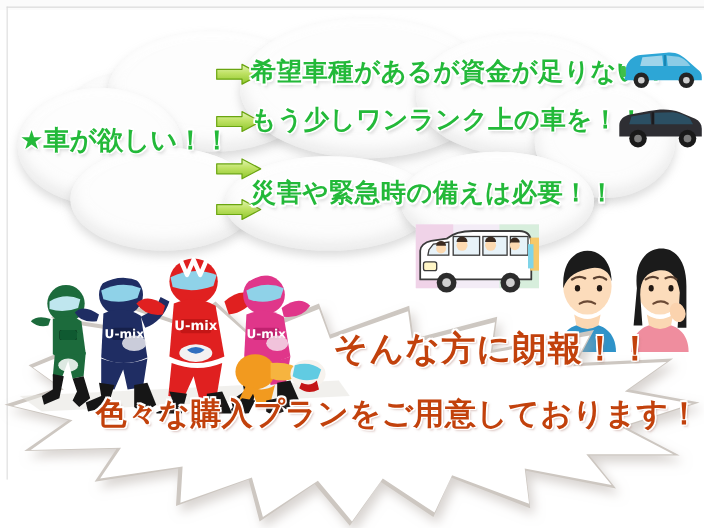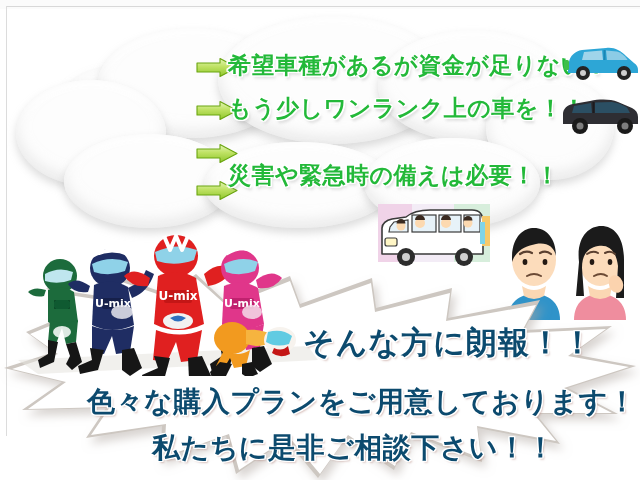"★車が欲しい！！" div.g-left { html: none -> <div>★車が欲しい！！</div> }
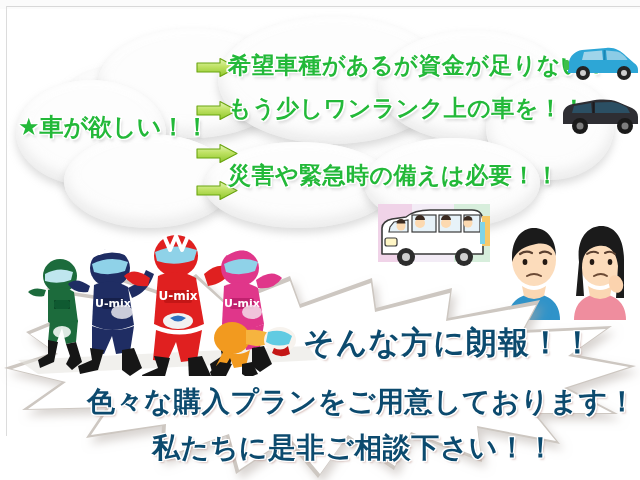"そんな方に朗報！！" .r-line { color: #0c4a6e -> #c2410c; margin-top: 26px -> none }
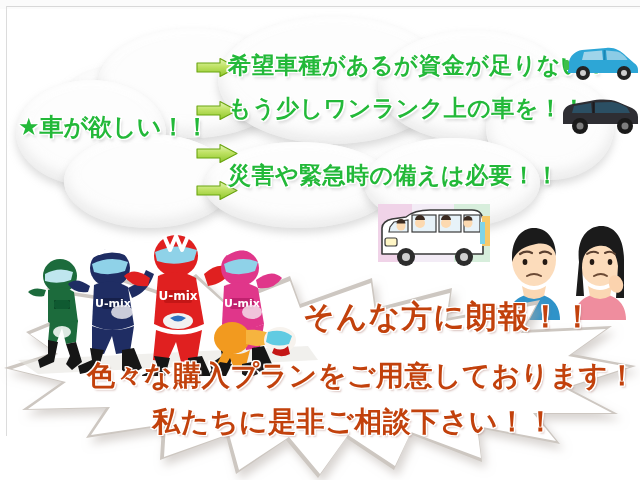"私たちに是非ご相談下さい！！" div.r-line { html: <div>私たちに是非ご相談下さい！！</div> -> none }
